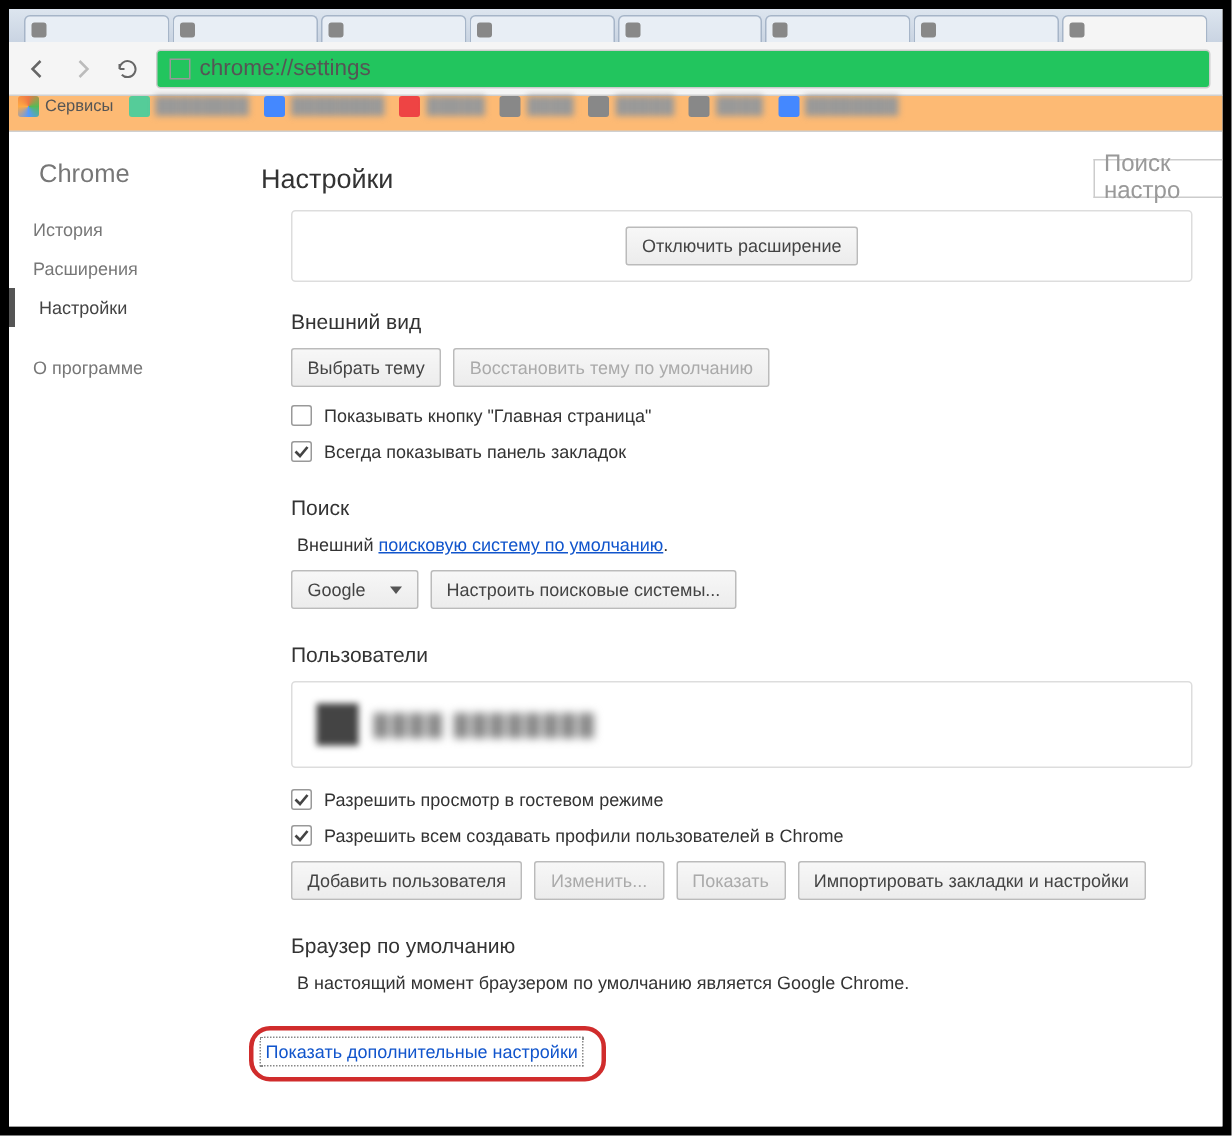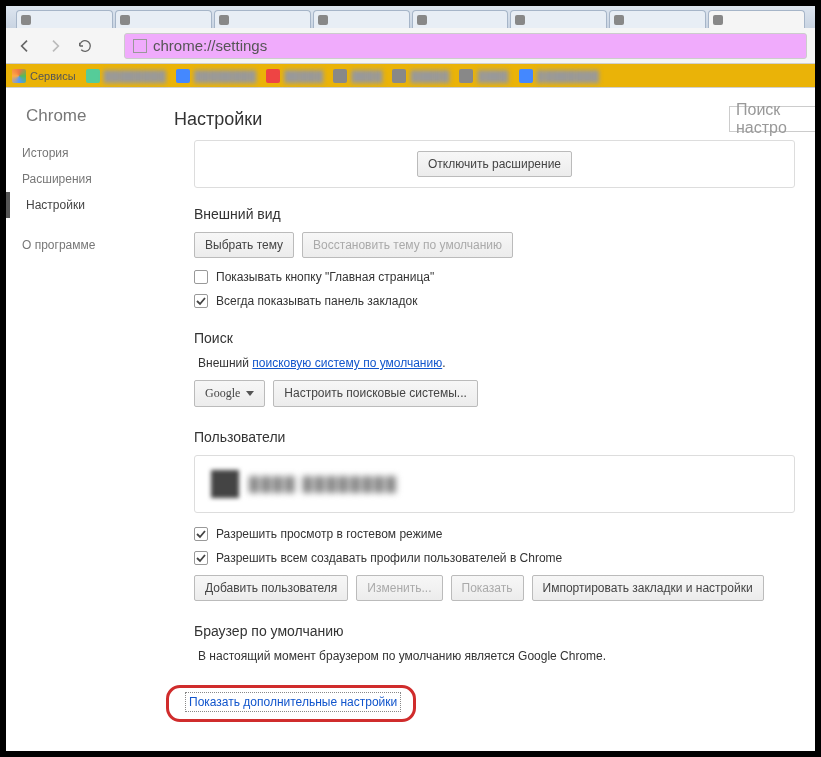"chrome://settings" .omnibox { background: #f0abfc -> #22c55e; margin-left: 20px -> none }
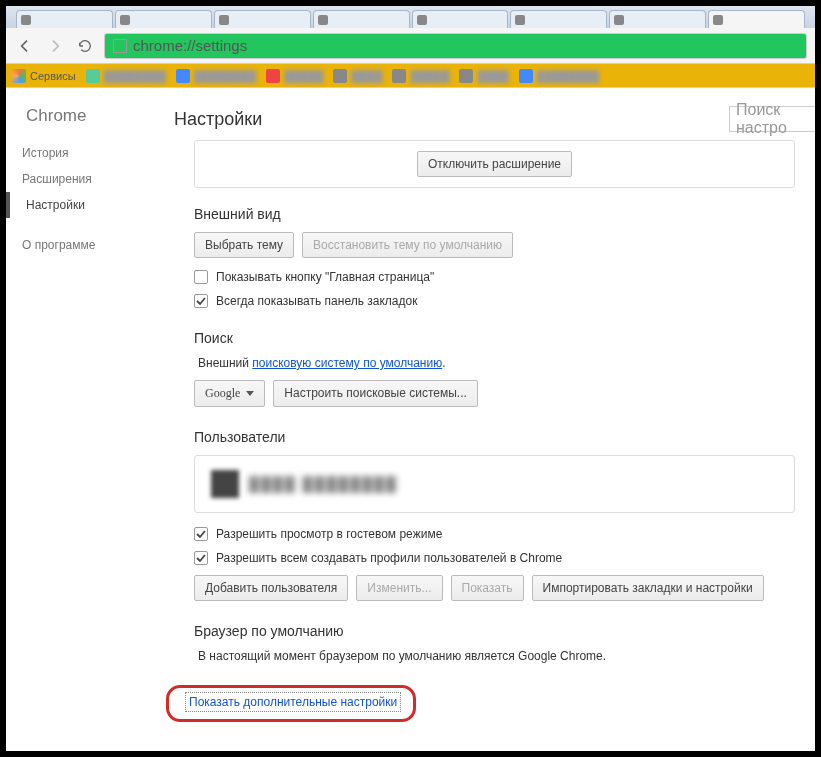"Сервисы" .bkbar { align-items: center -> flex-start; background: #eab308 -> #fdba74 }
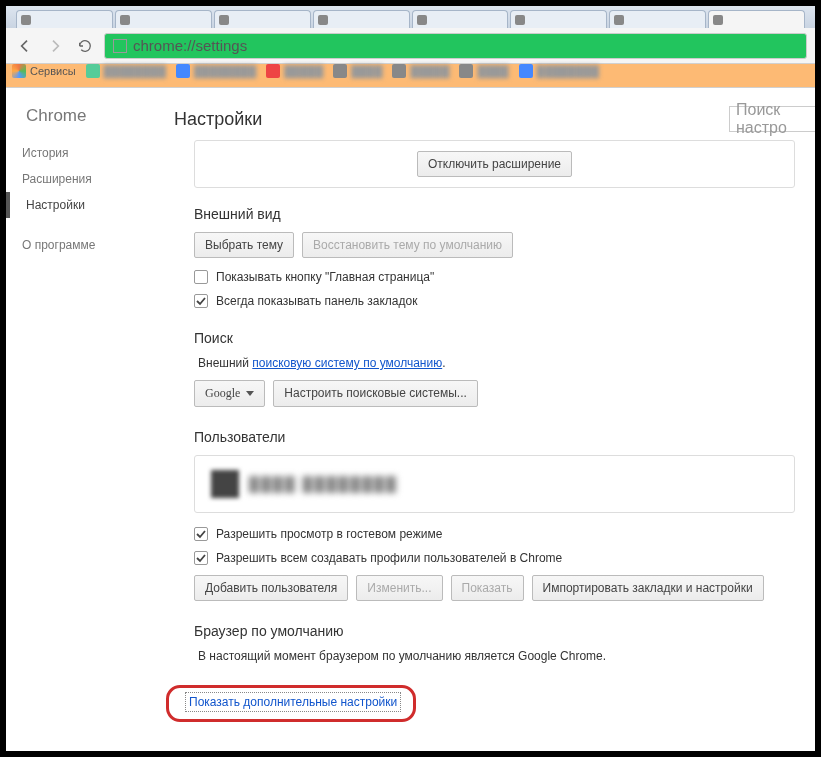"Google" .select-btn { font-family: Liberation Serif, serif -> none; gap: 6px -> 16px }
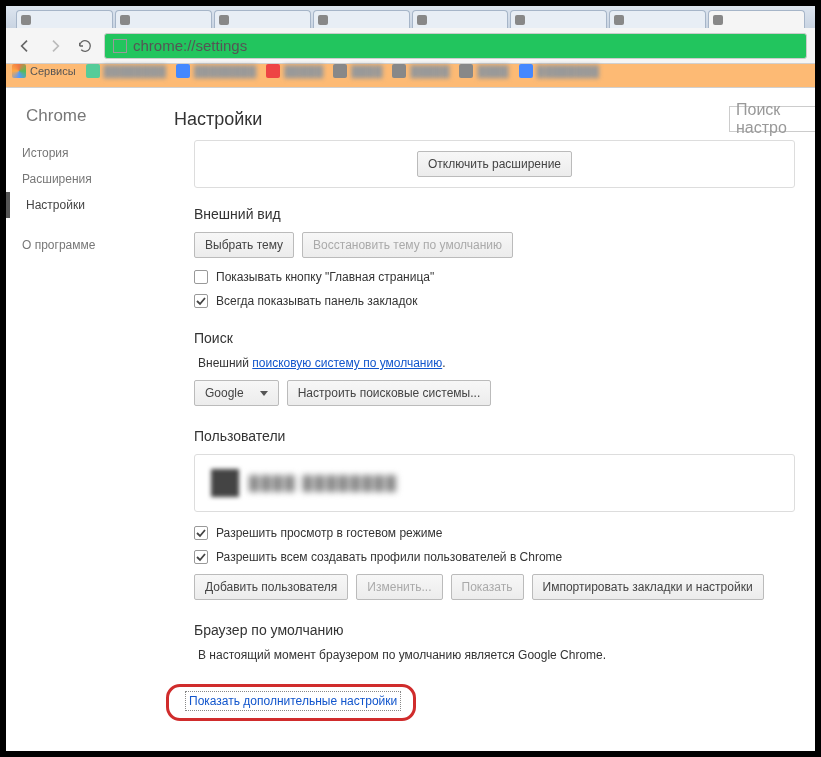"Показать дополнительные настройки" .highlight-ring { padding: 6px 12px 10px 16px -> 6px 12px 10px 4px }
